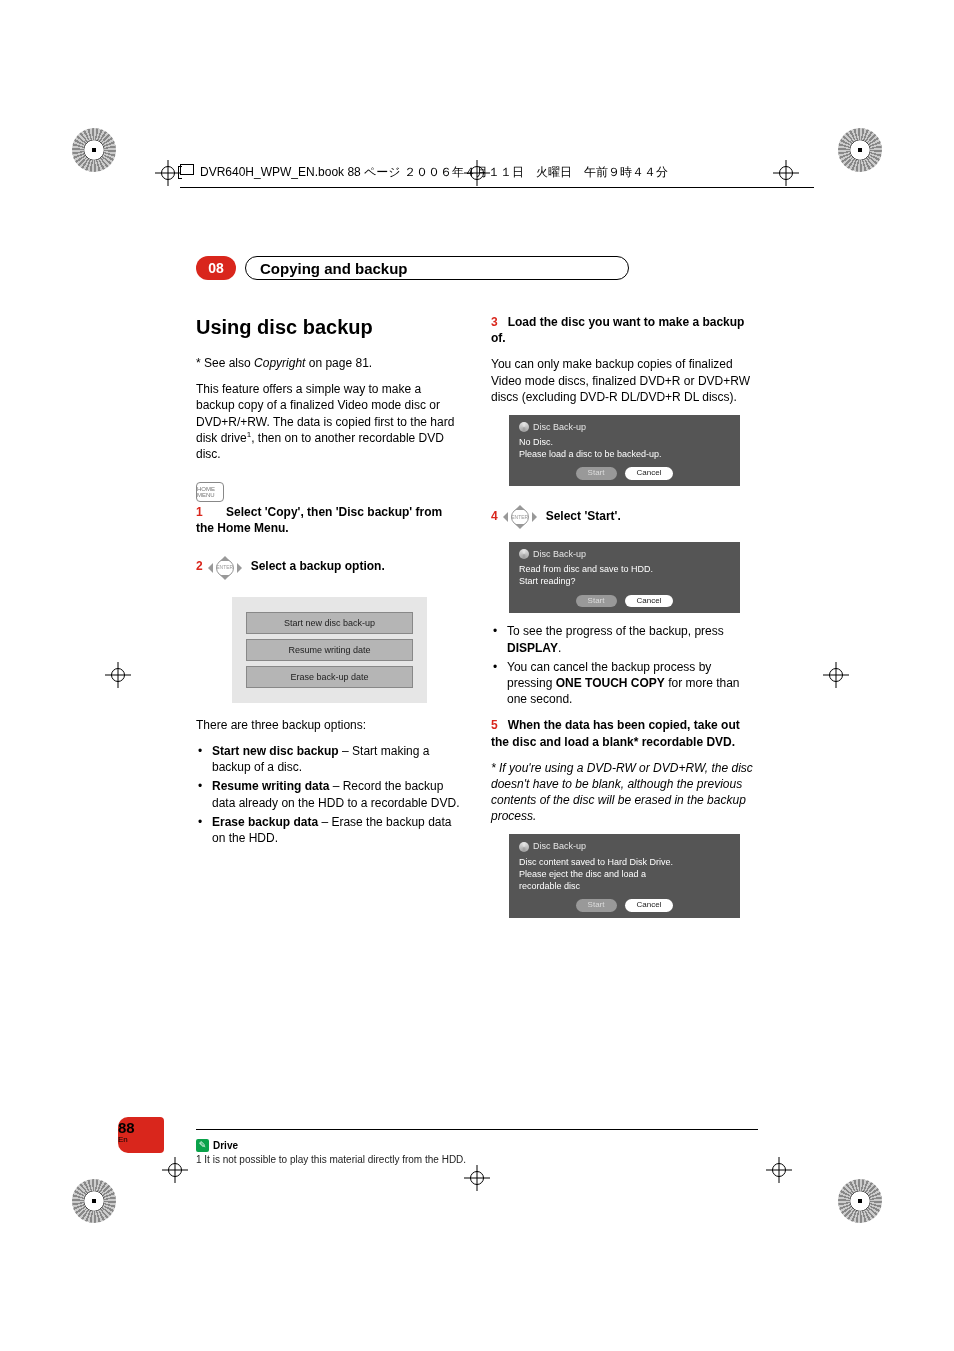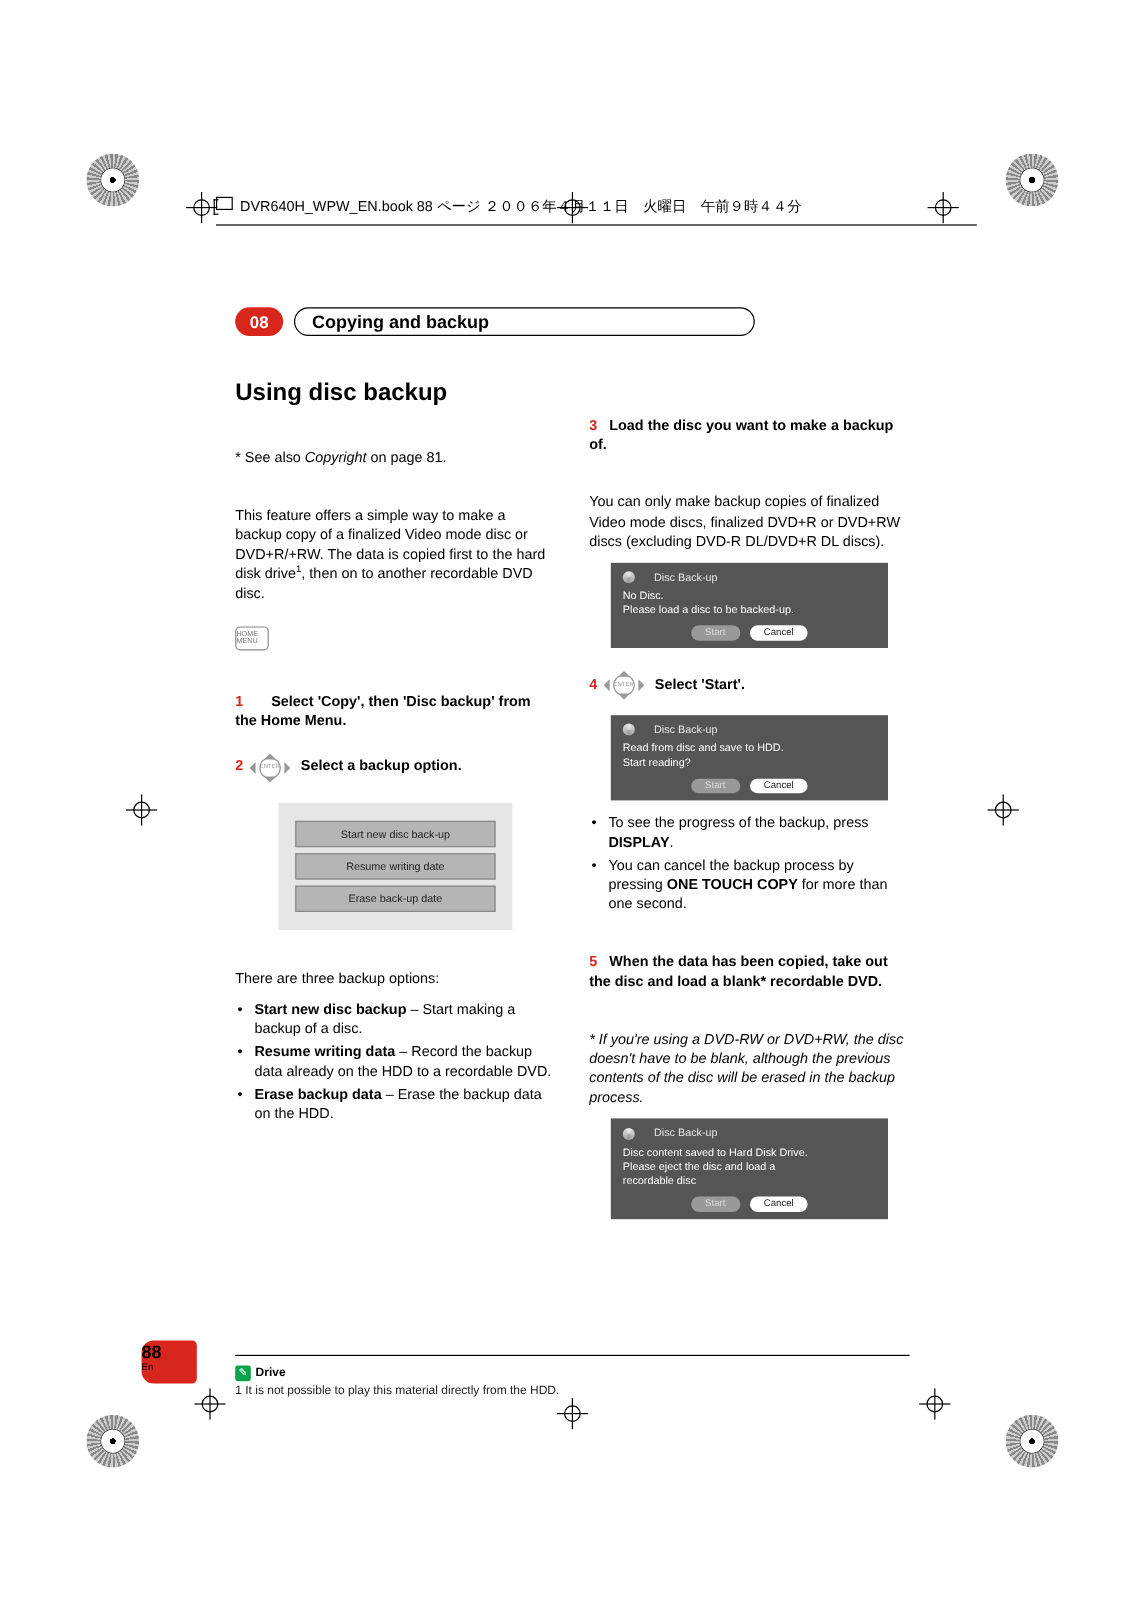"3 Load the disc you" .col p { margin-top: 32px -> none }
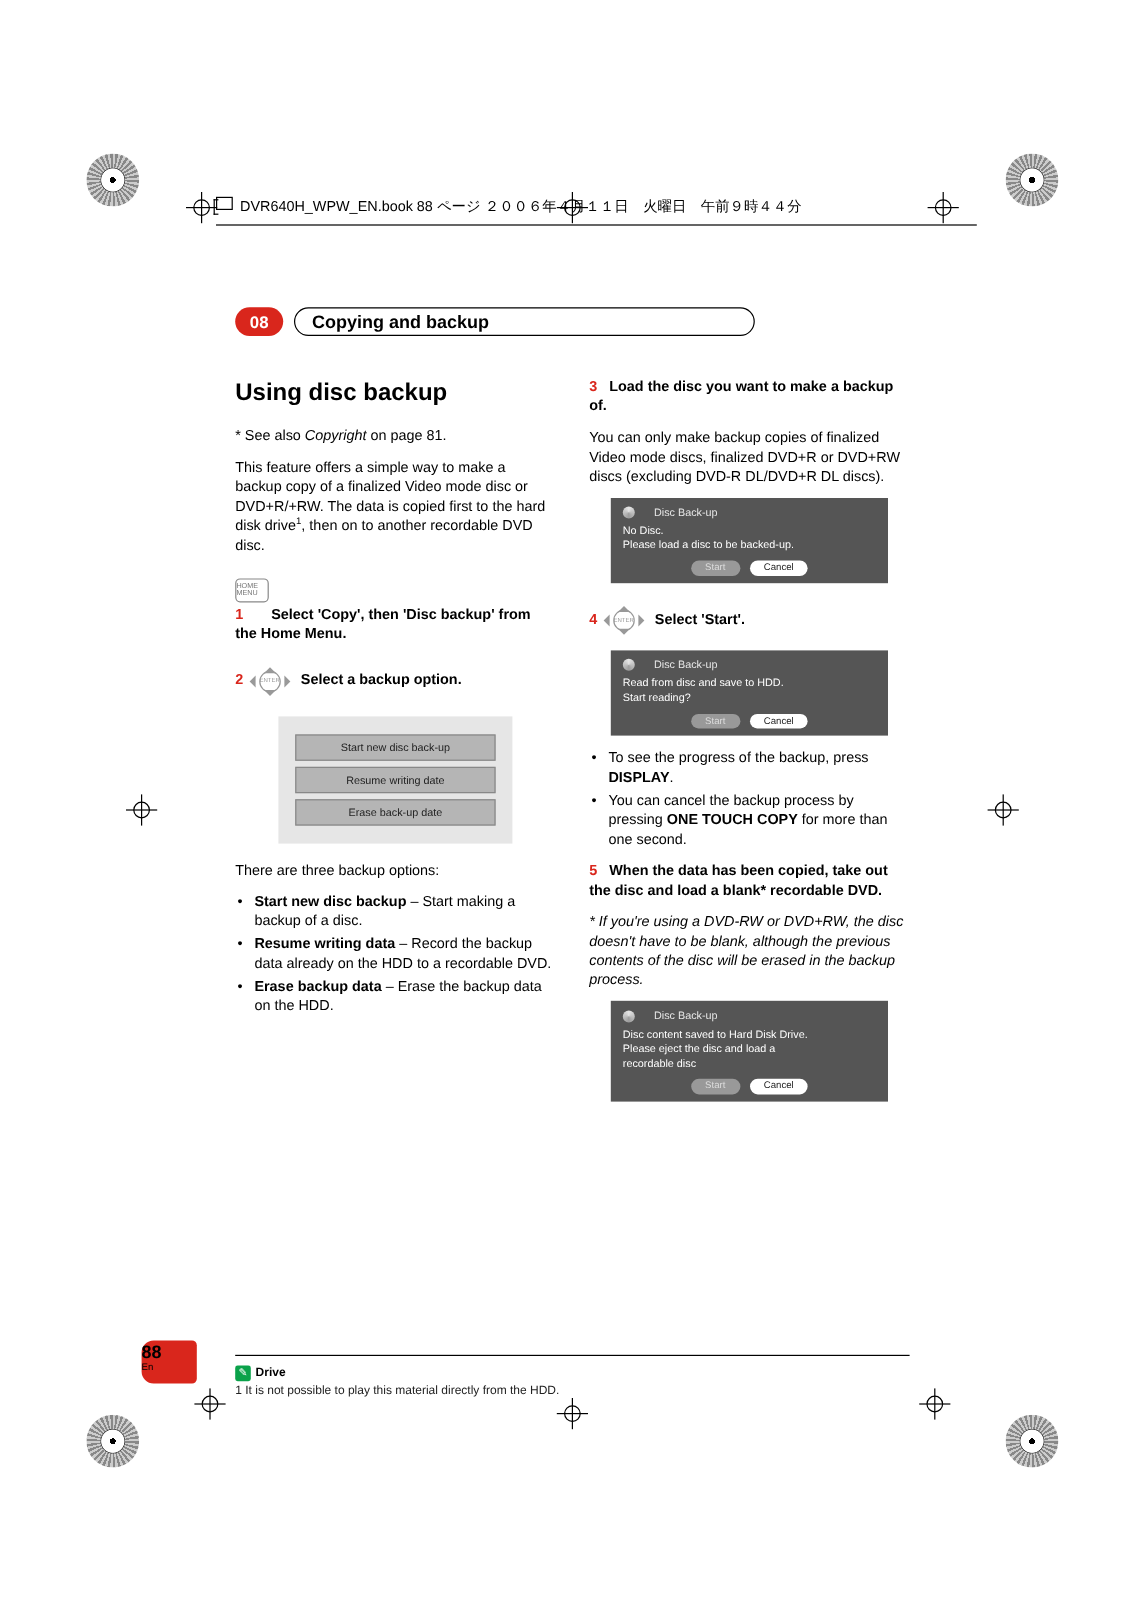"Disc Back-up" .dark-panel .hdr { gap: 16px -> 4px }
